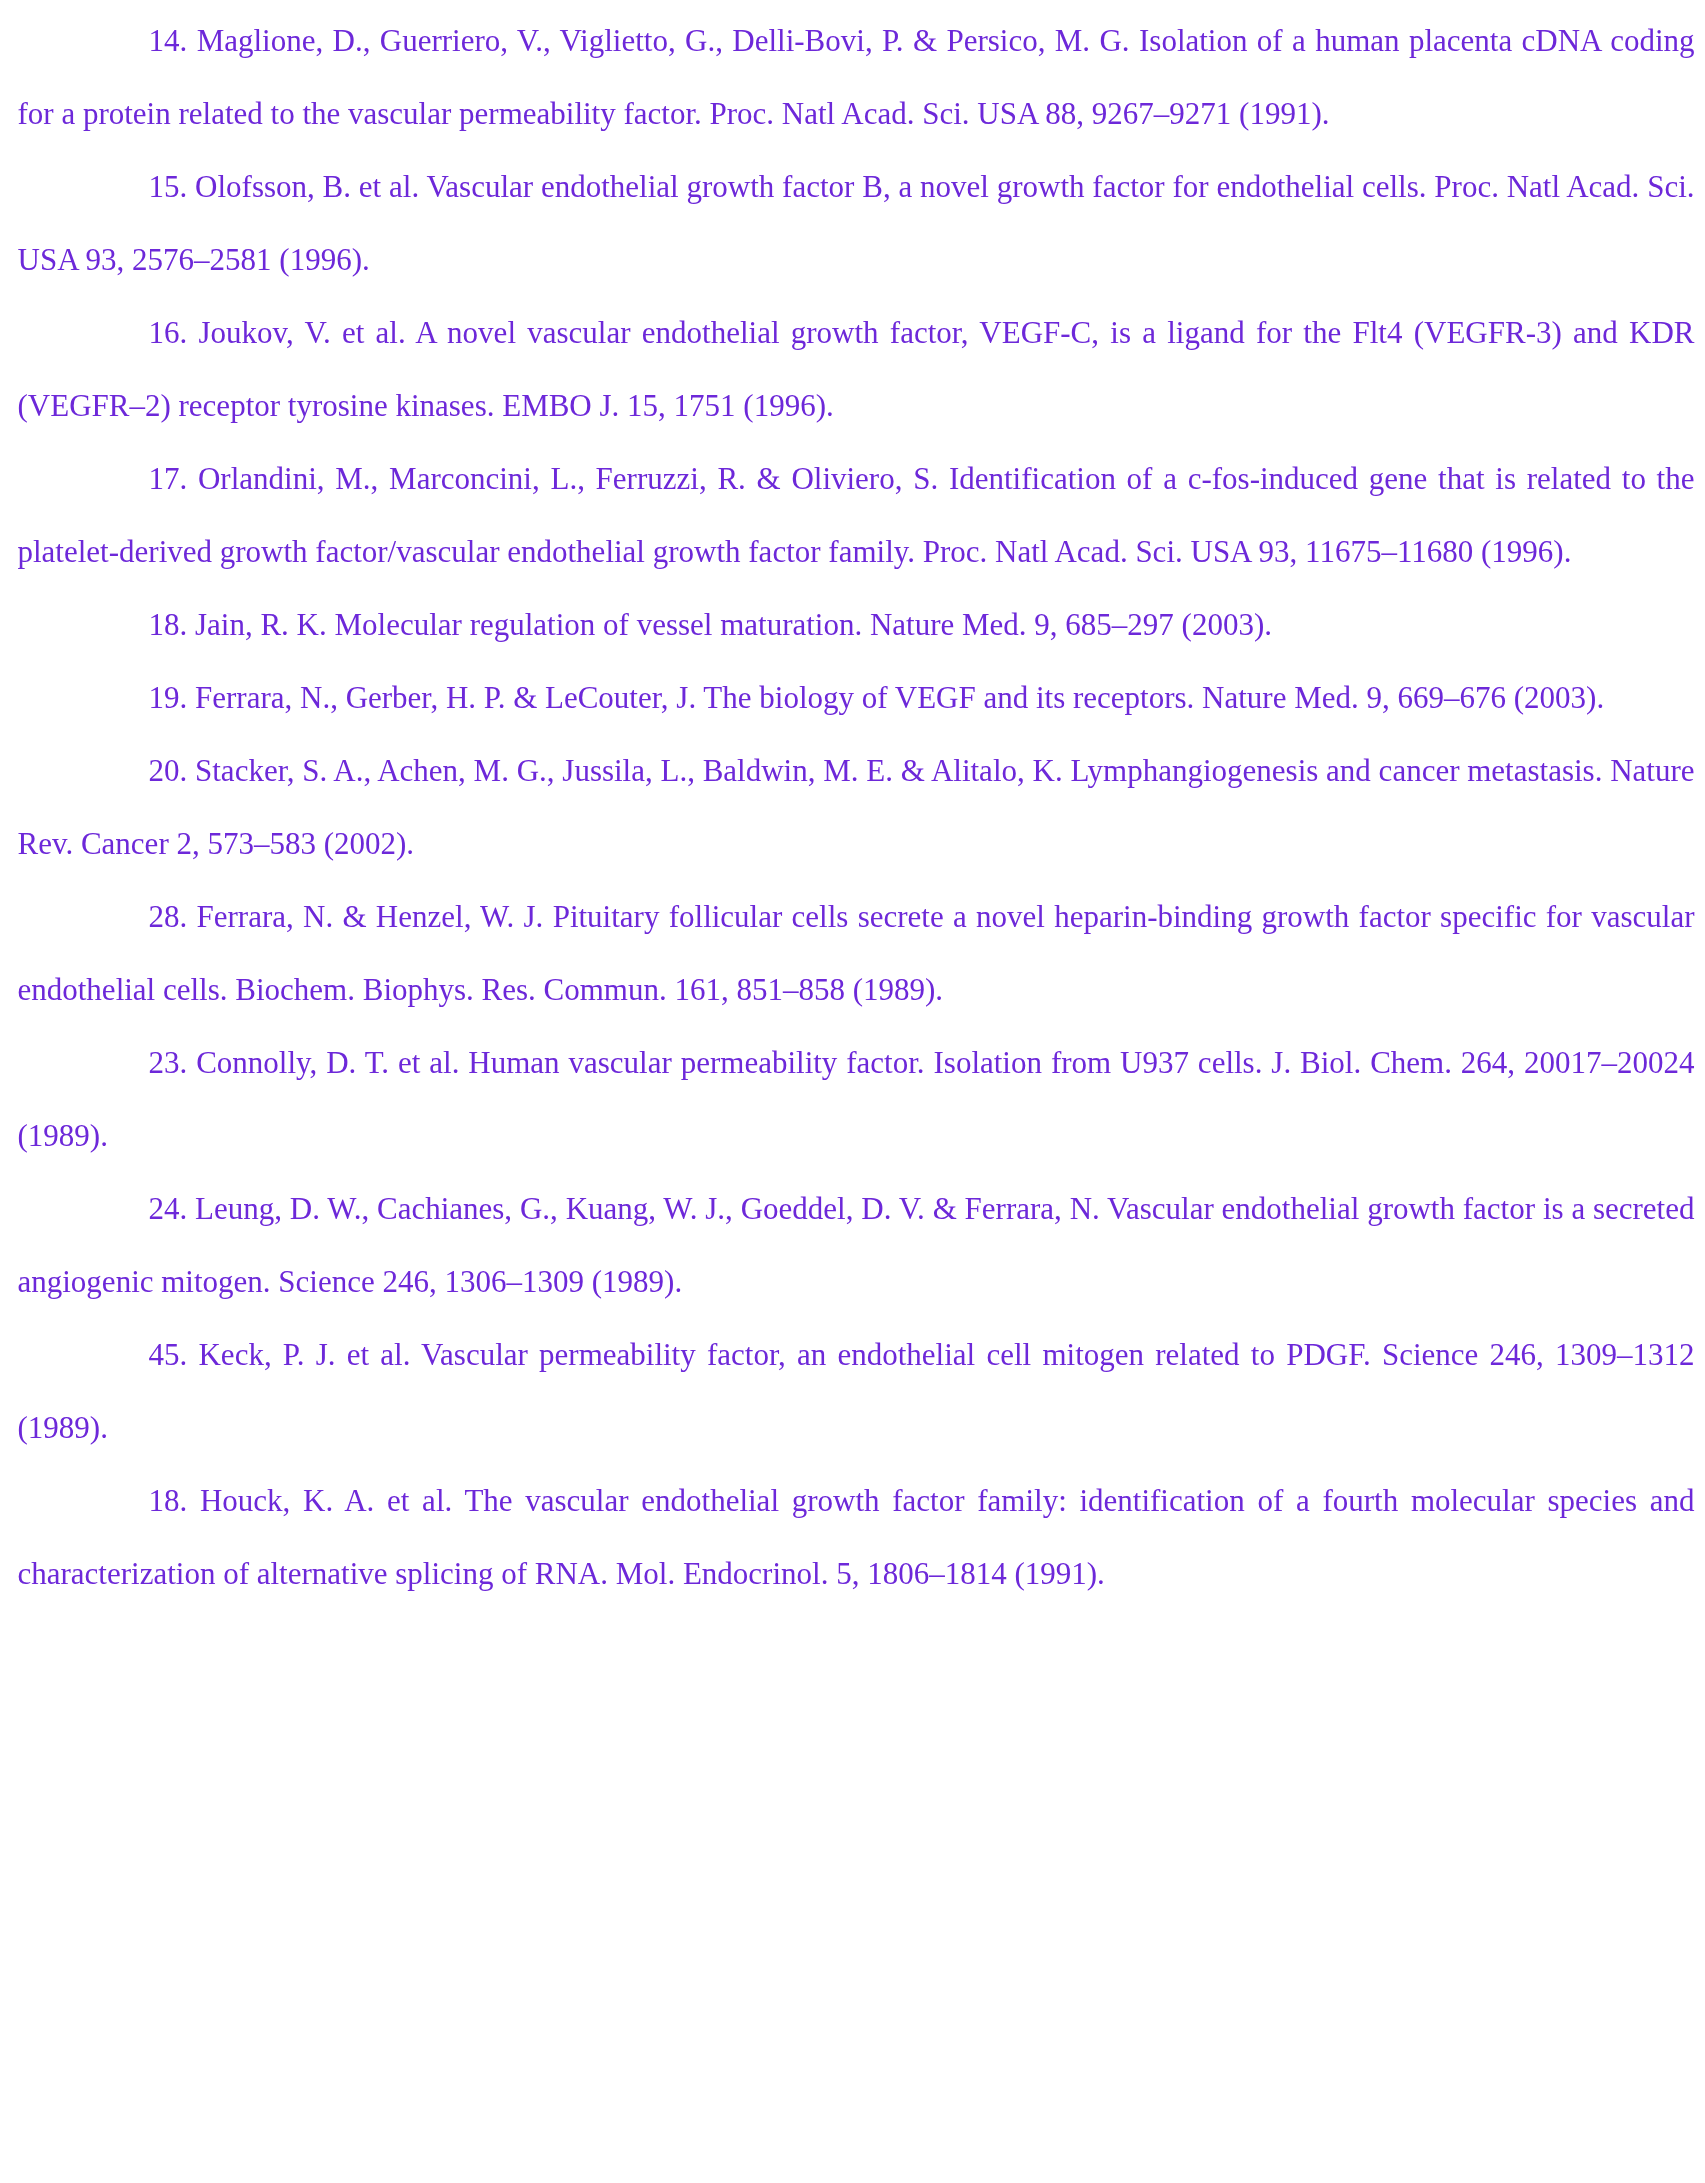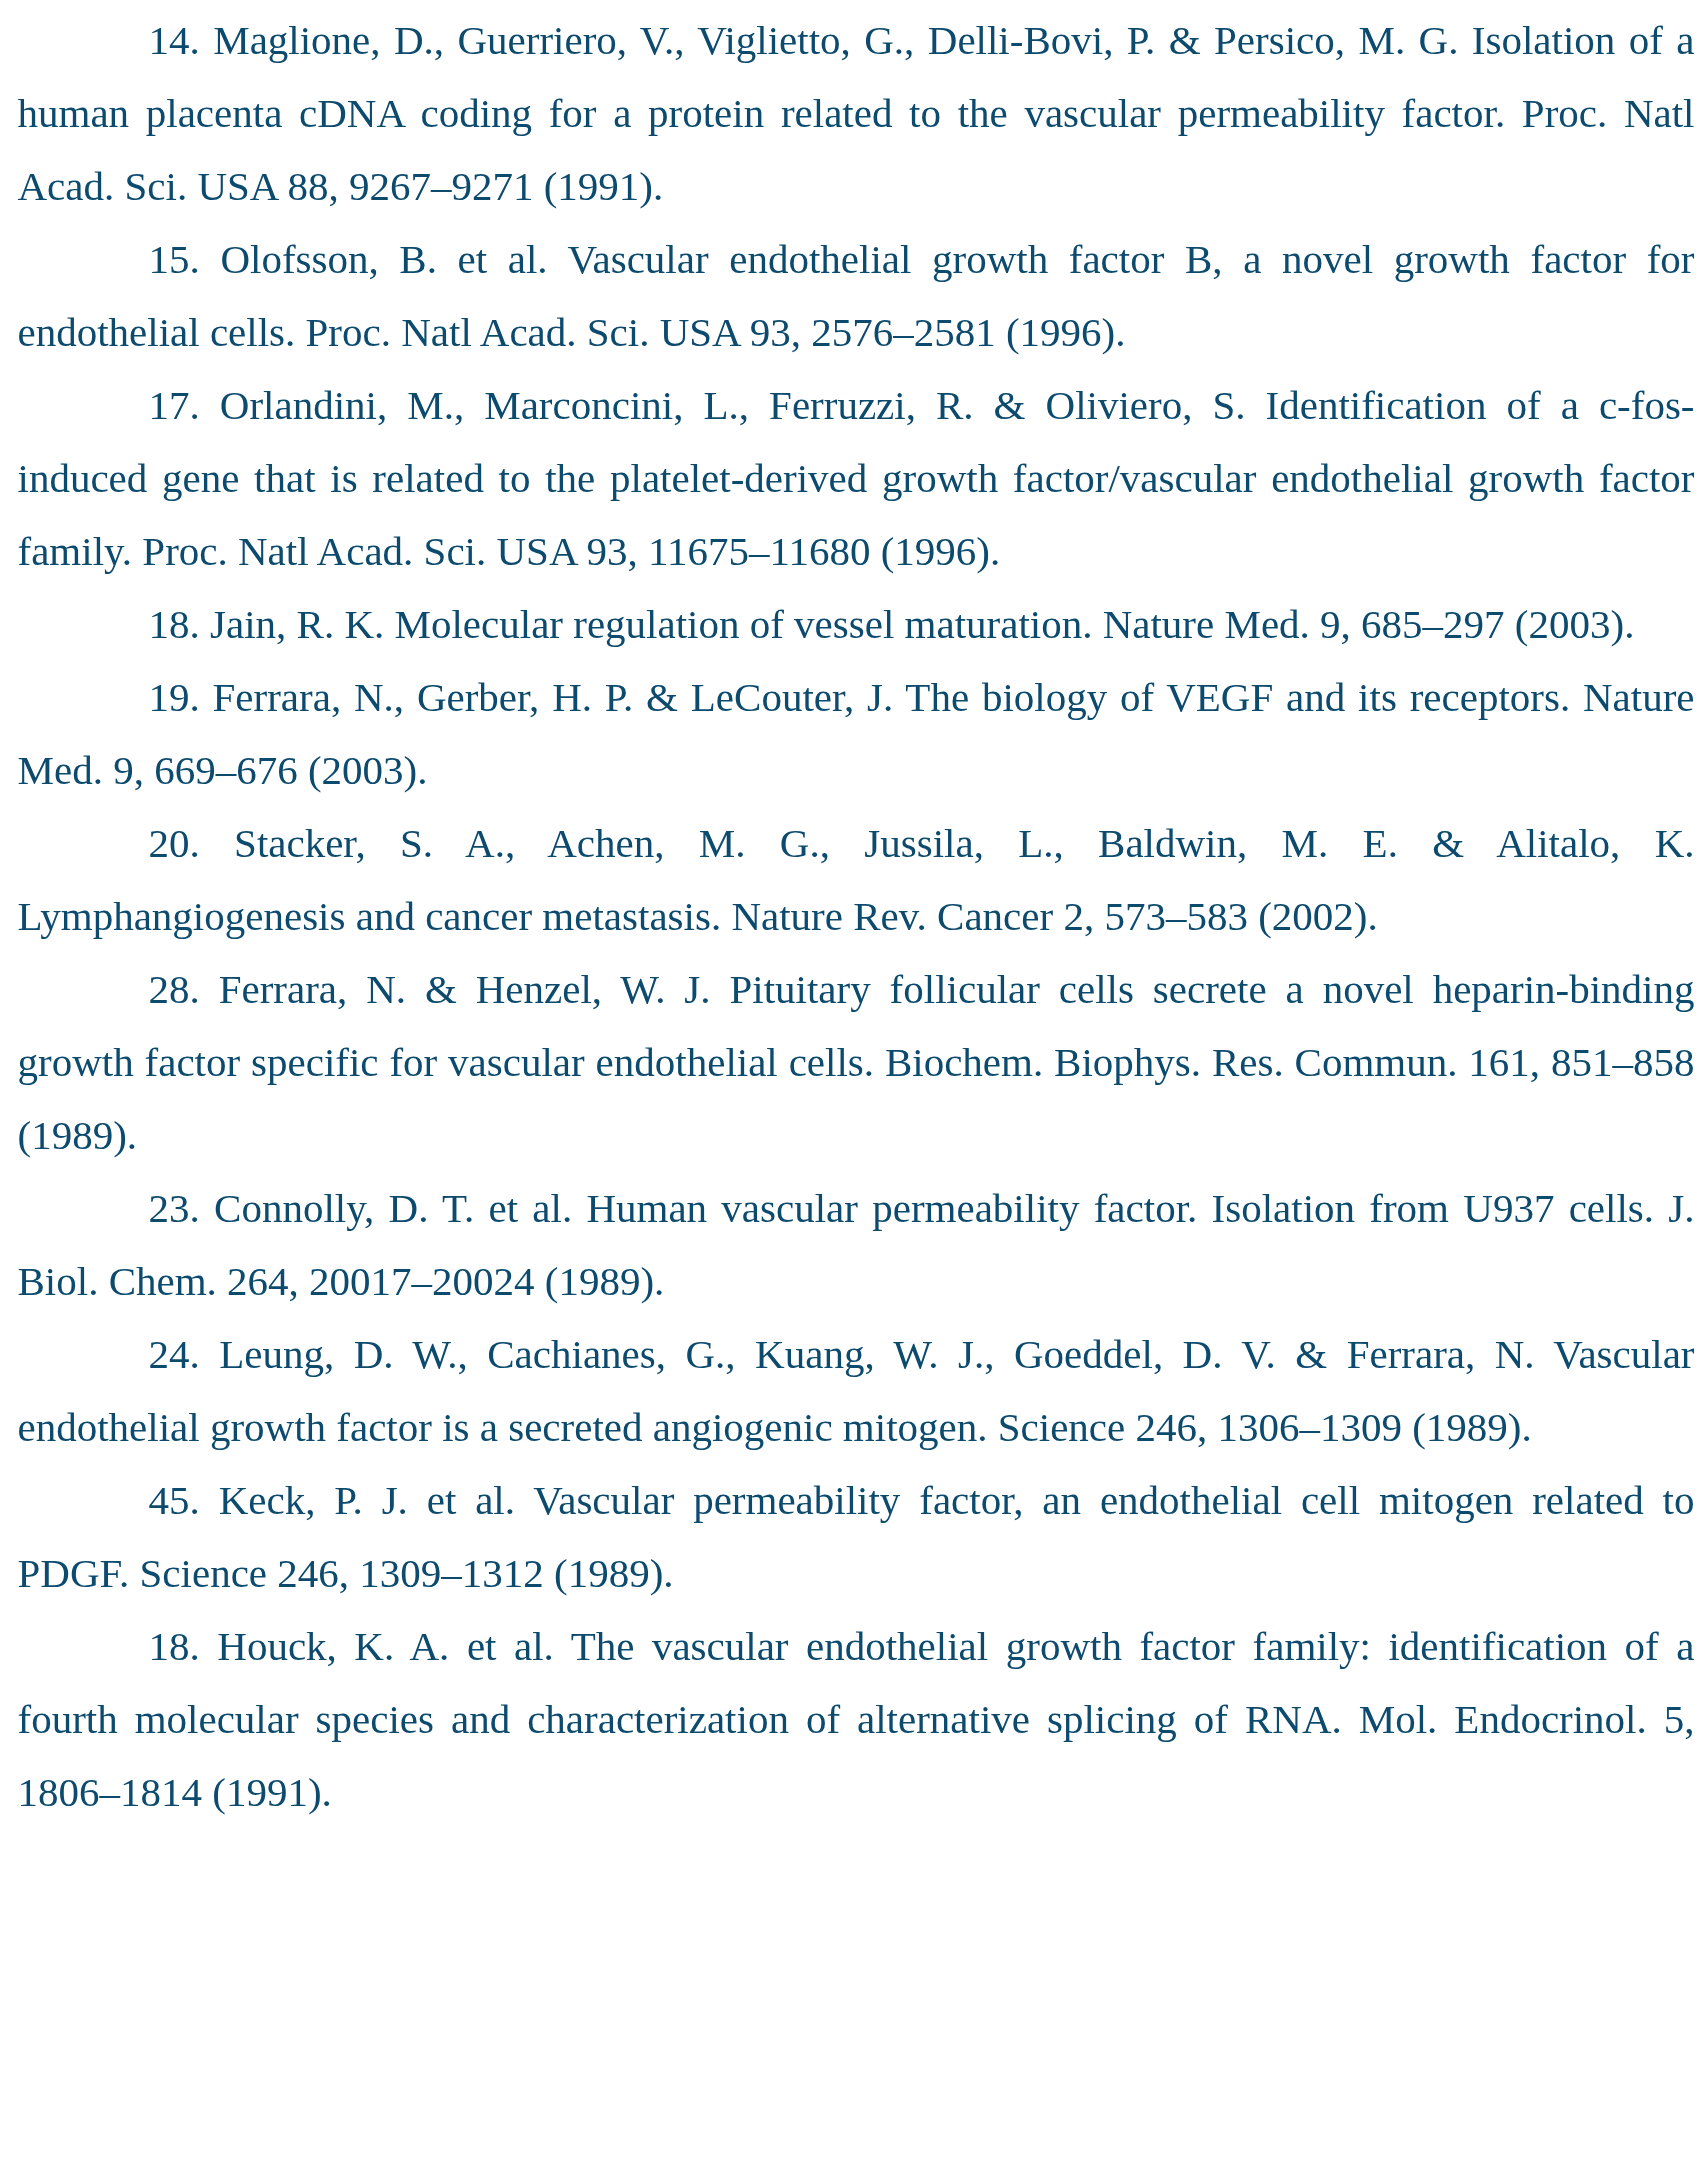"14. Maglione, D., Guerriero, V.," .page { color: #0c4a6e -> #6d28d9; font-size: 41px -> 31px }
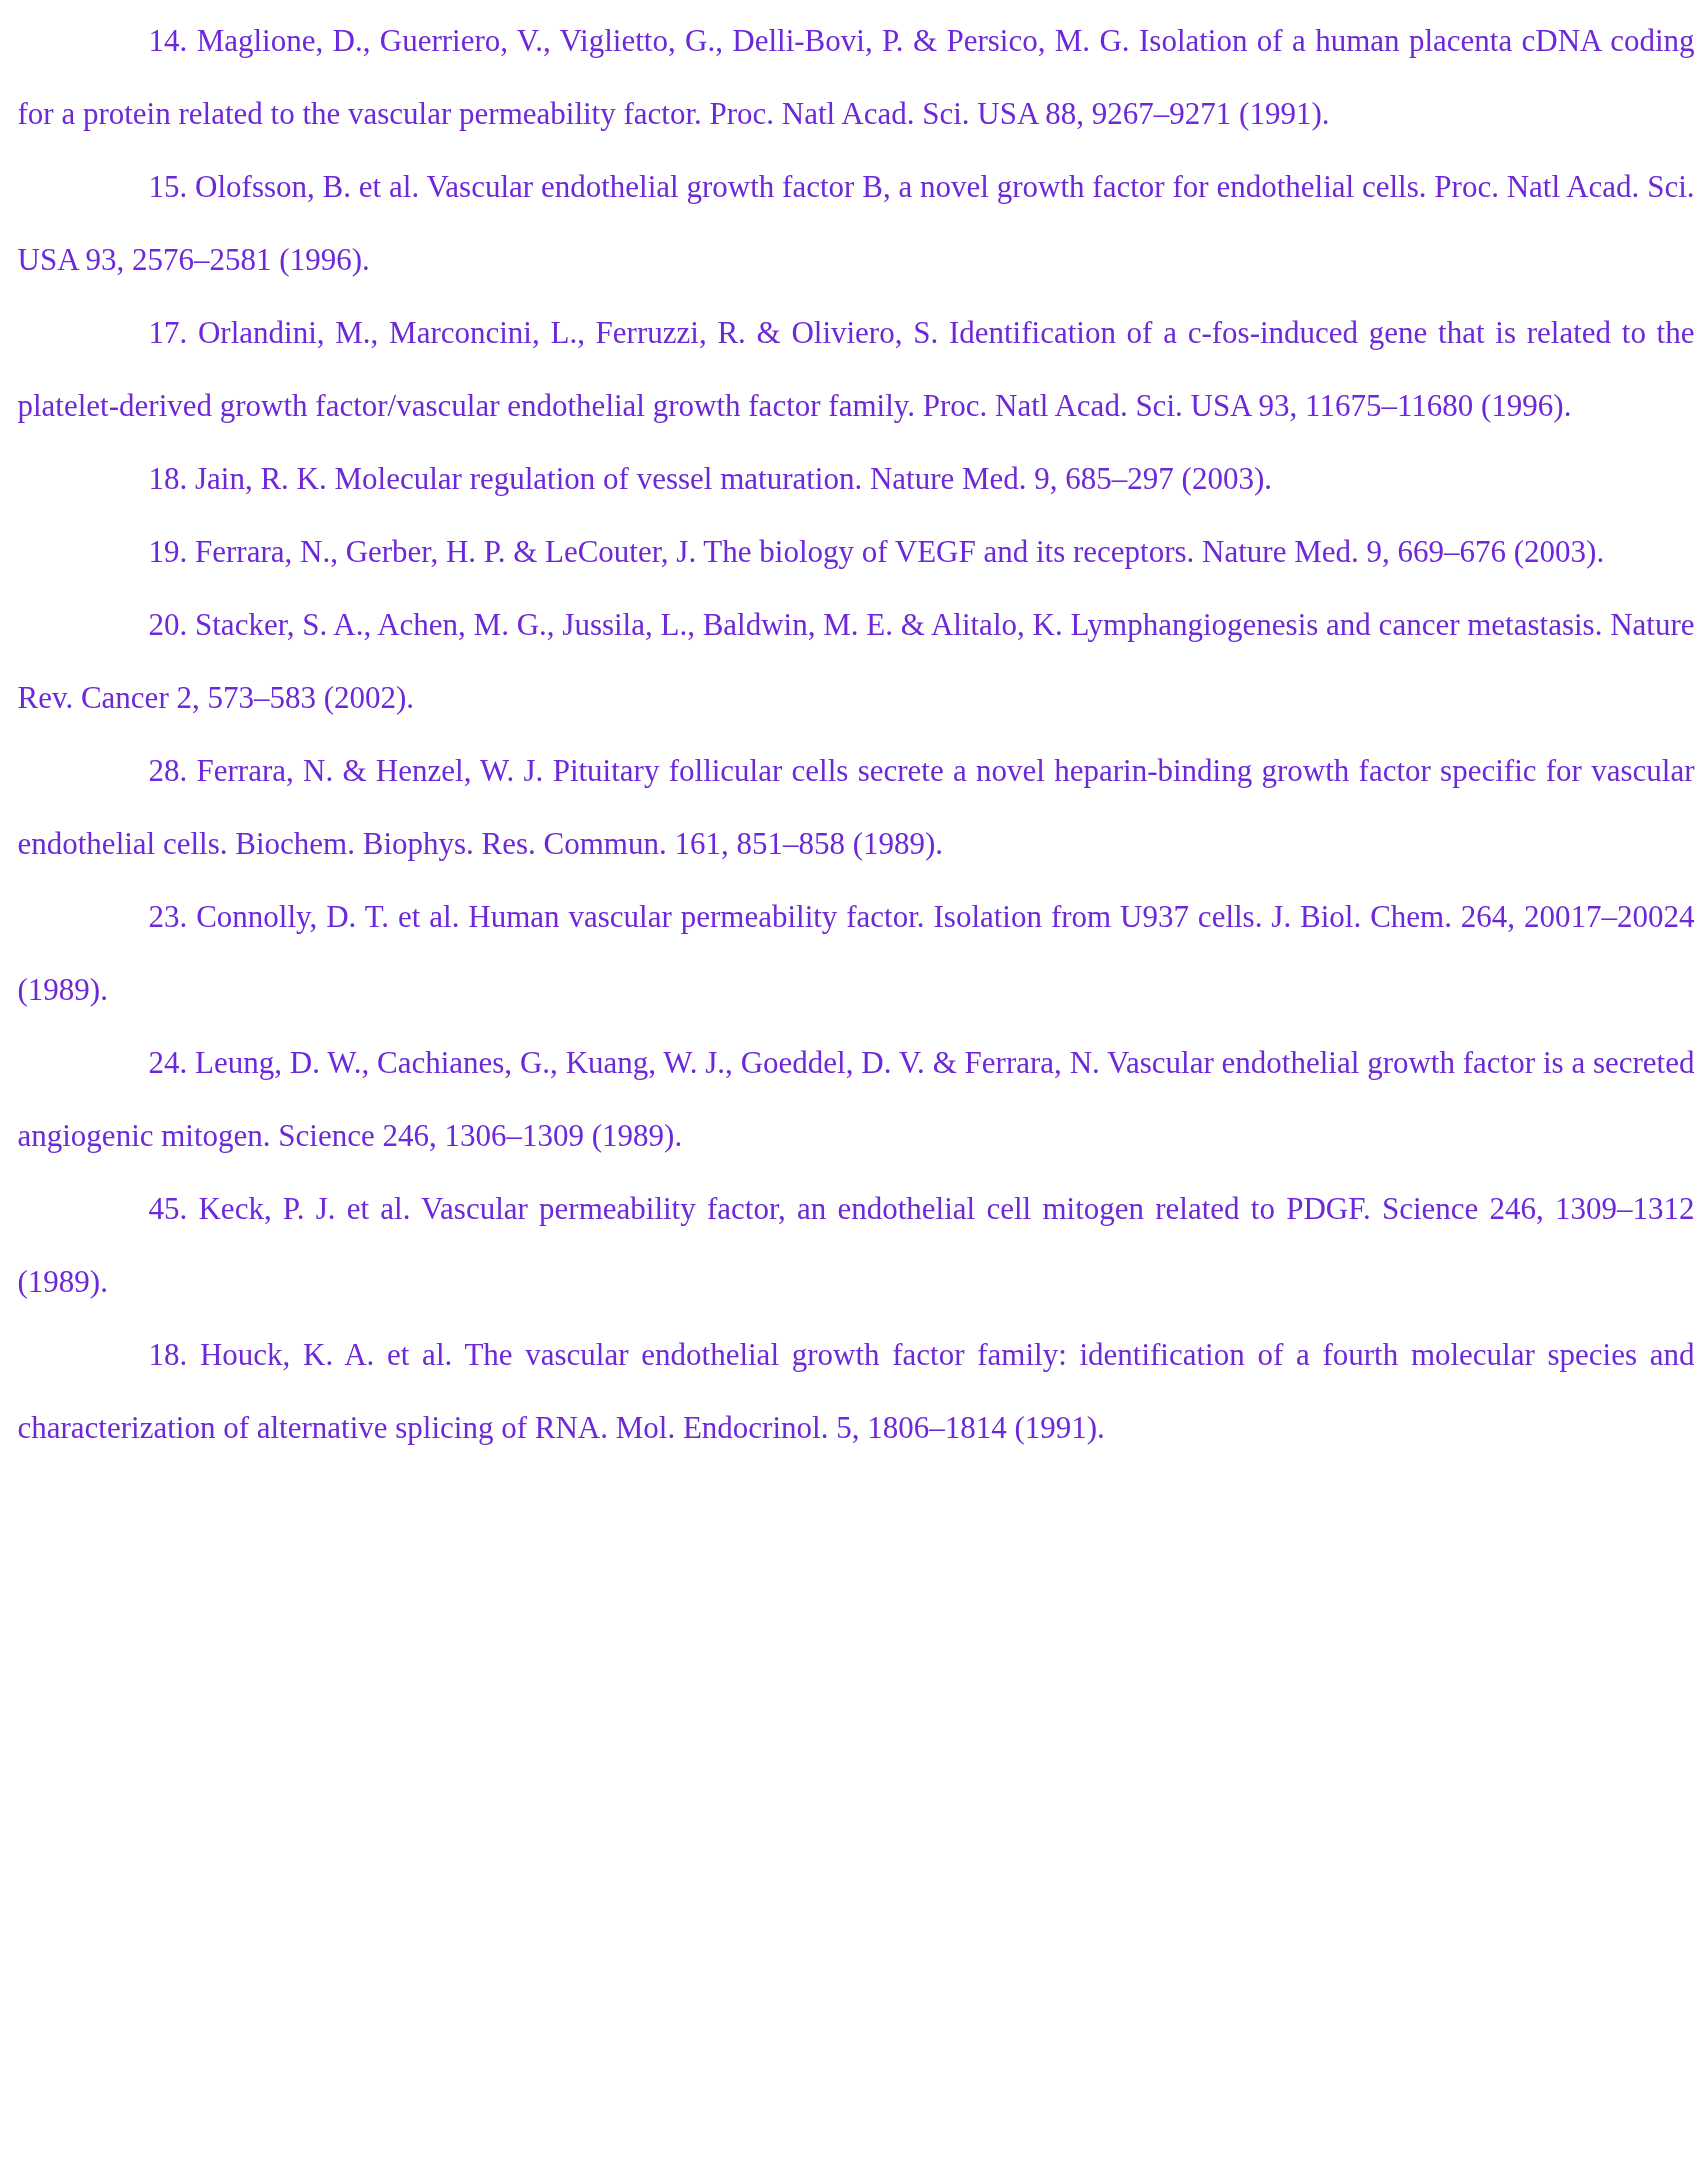"16. Joukov, V. et al." p.ref { html: none -> <p><span>16.</span> <span>Joukov, V. et al. A novel vascular endothelial growth factor, VEGF-C, is a ligand for the Flt4 (VEGFR-3) and KDR (VEGFR–2) receptor tyrosine kinases. EMBO J. 15, 1751 (1996).</span></p> }
